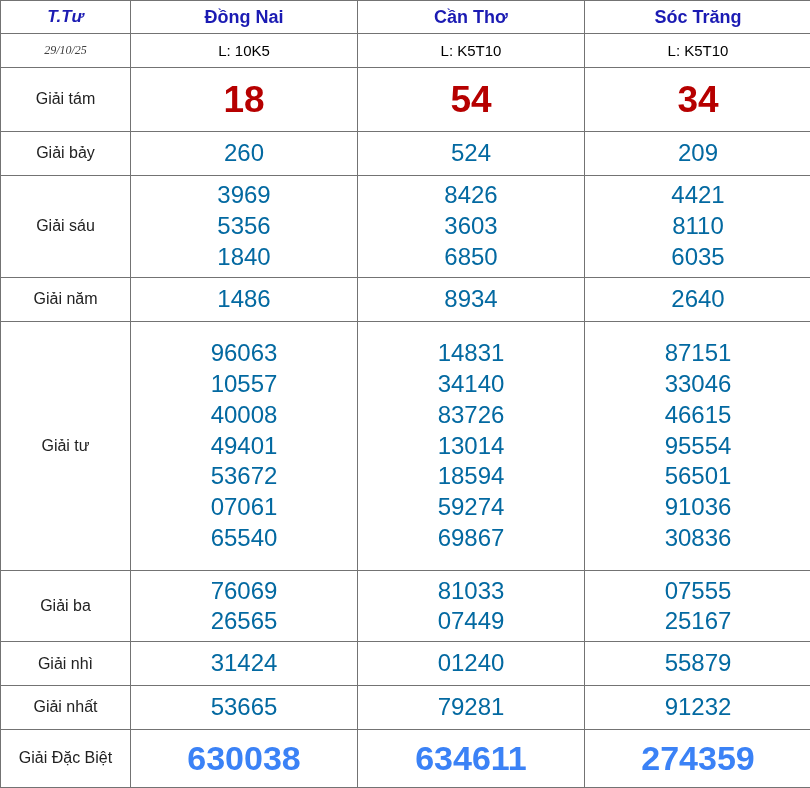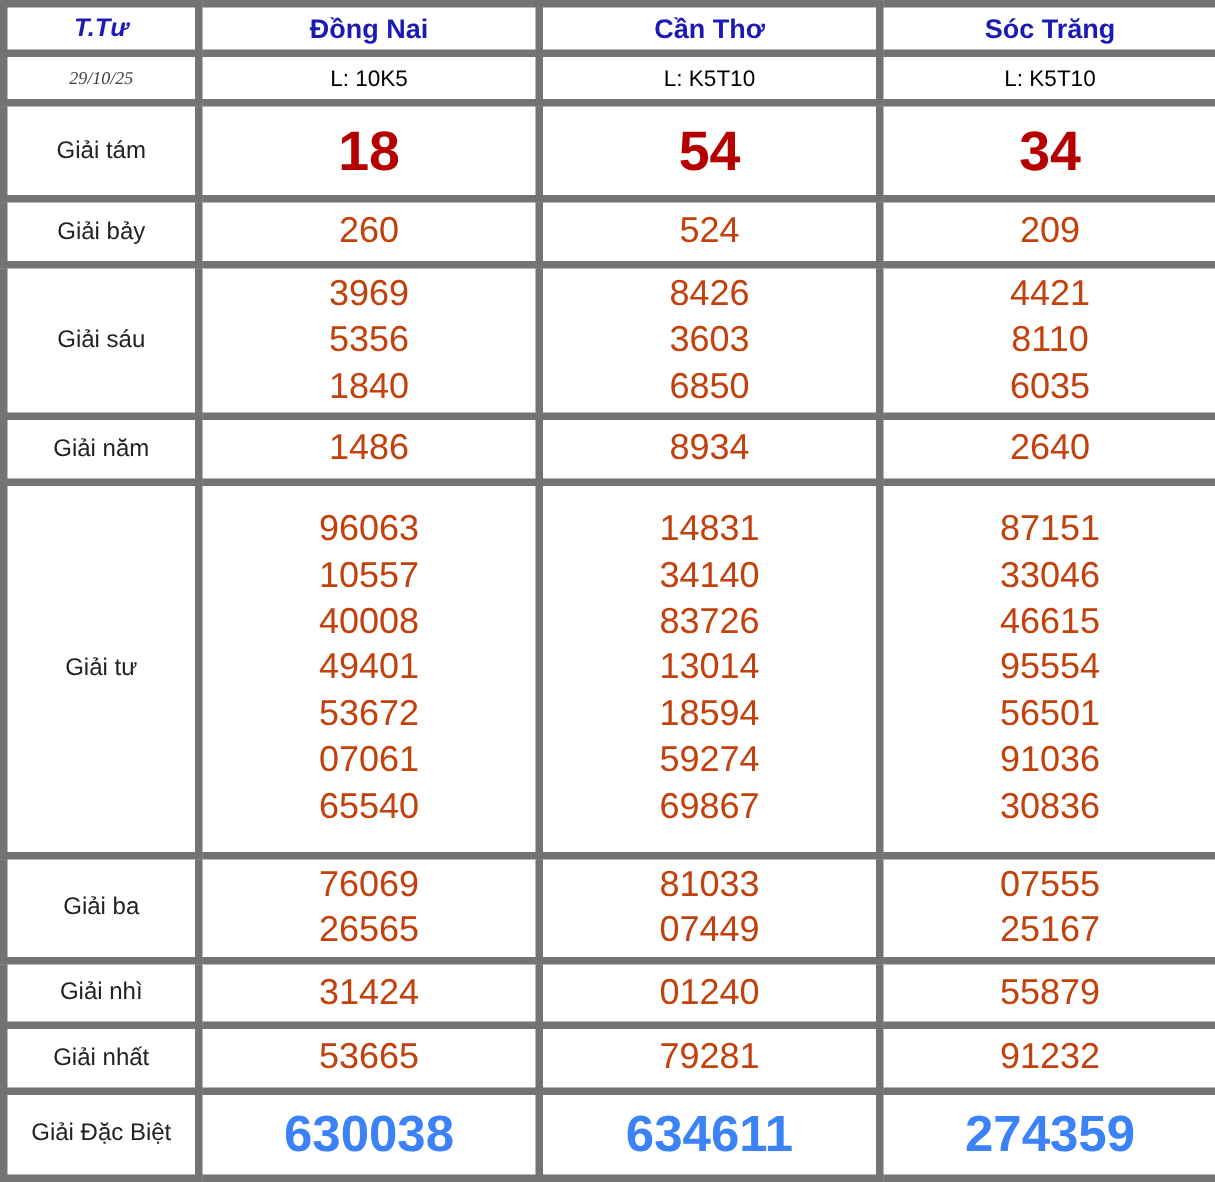"T.Tư" .lottery-table td, .lottery-table th { border: 5px solid #737373 -> 1px solid #737373 }
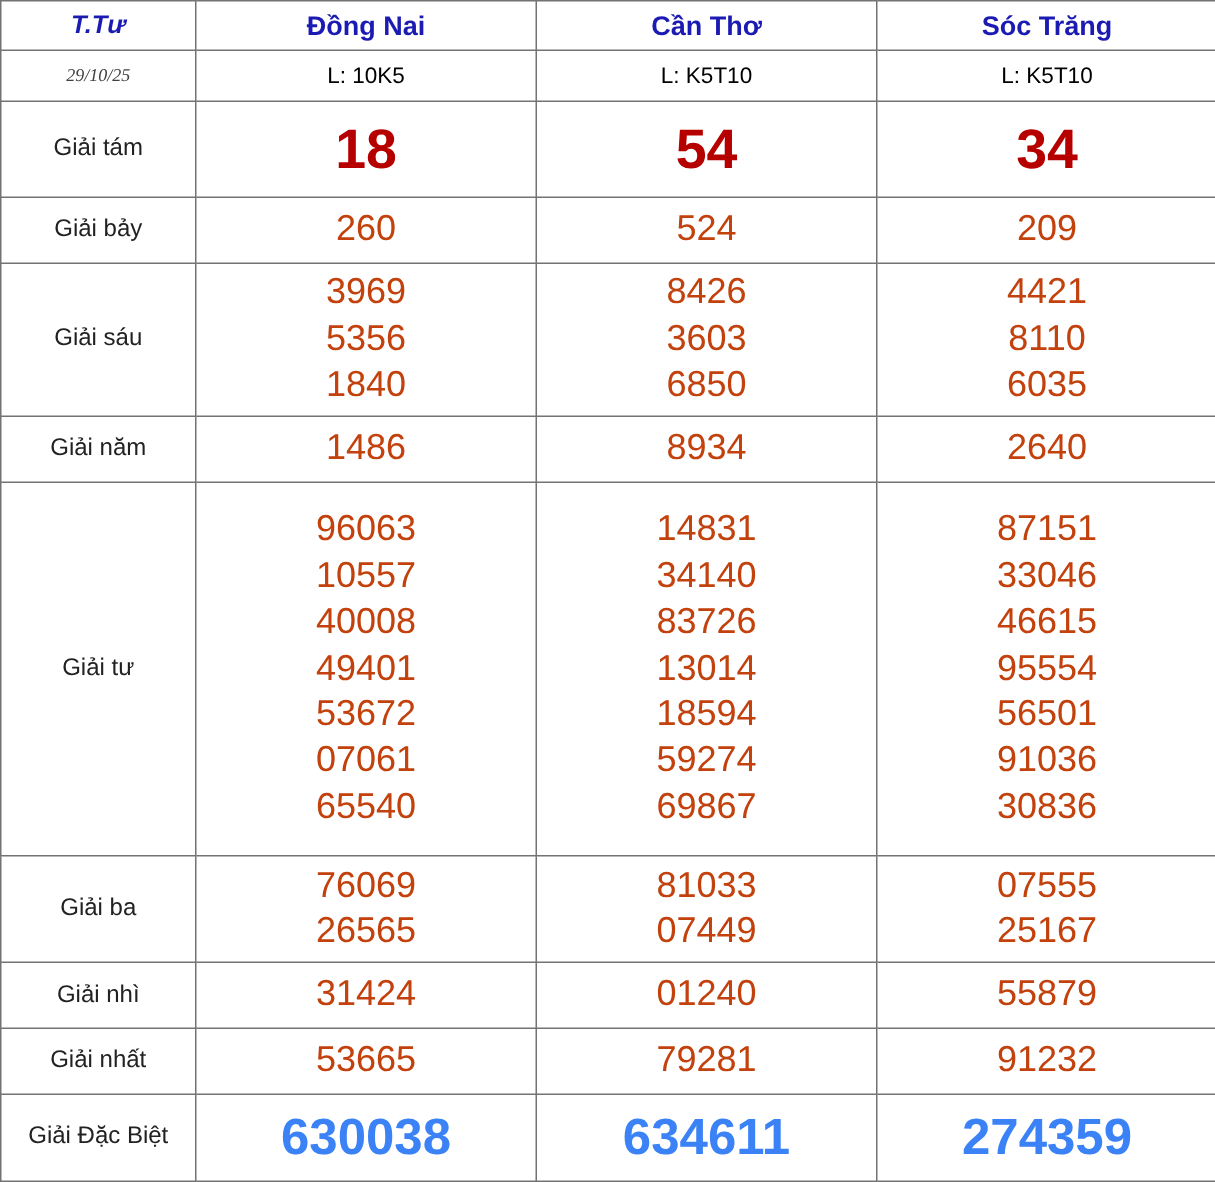"260" .num { color: #c2410c -> #0369a1 }
